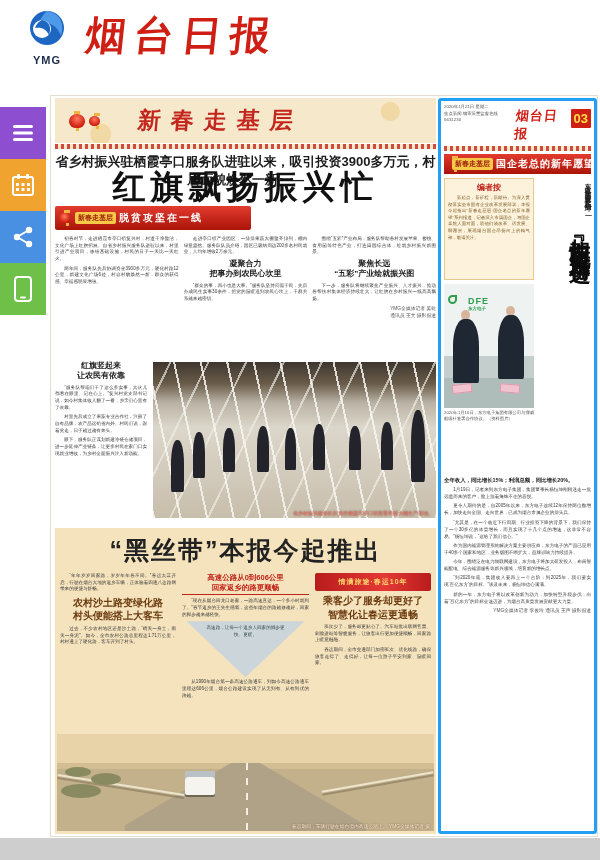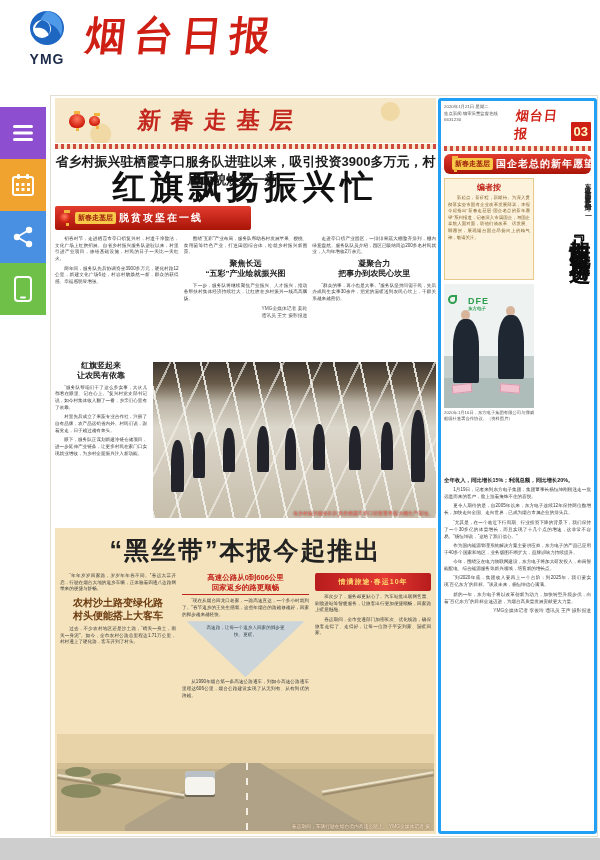"YMG" .logo .ymg { font-size: 14px -> 11px }
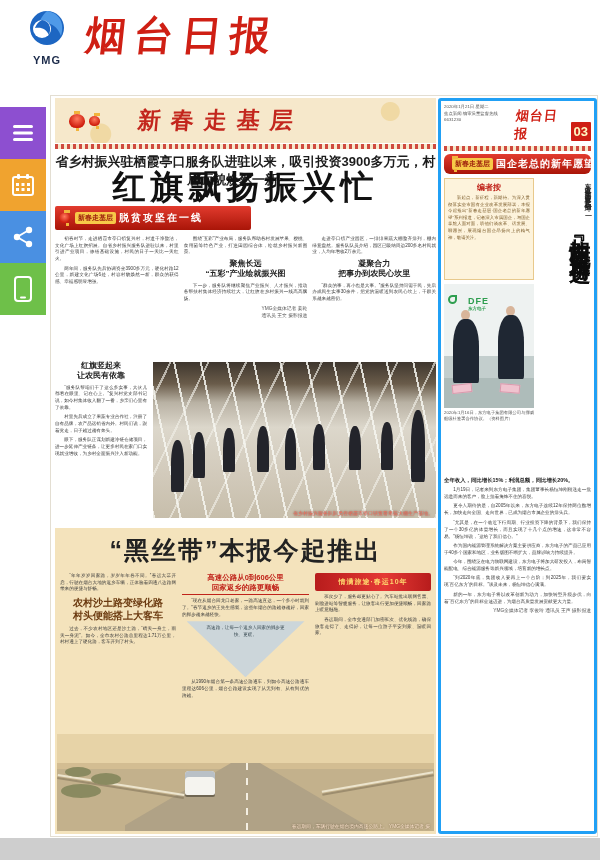"03" .rc-pageno { color: #fef9c3 -> #fde047; margin-top: 18px -> 5px }
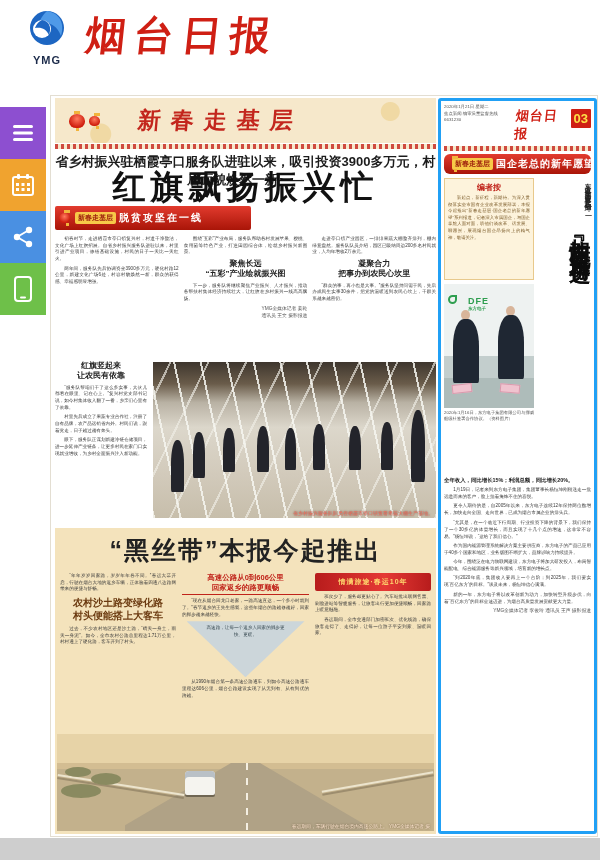"国企老总的新年愿望" .rc-banner { border-radius: 6px -> 0 }
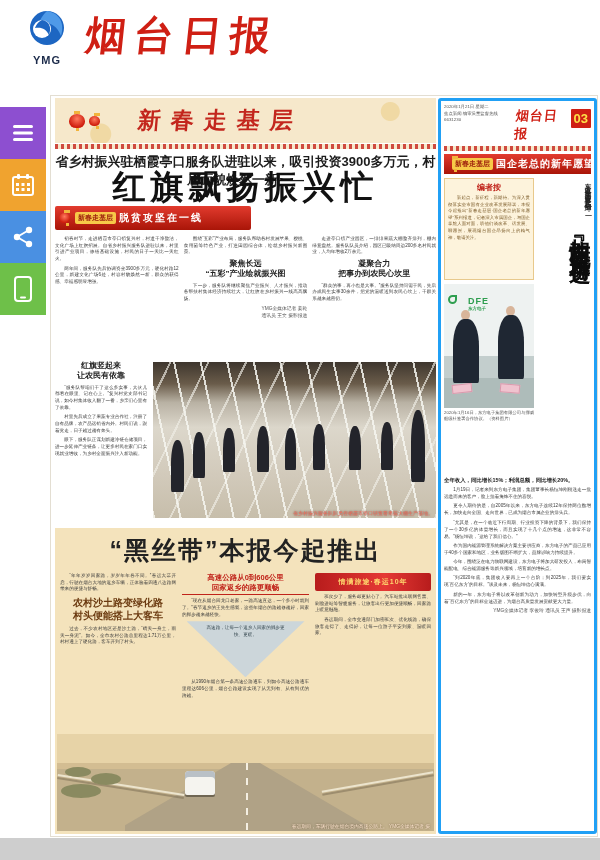"聚焦长远" div.col { order: before "凝聚合力" -> after "凝聚合力" }
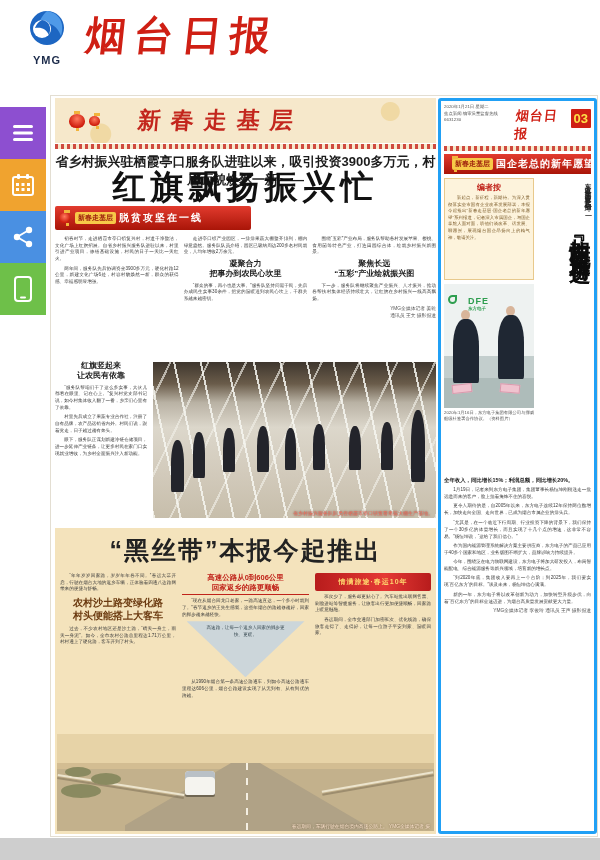"乘客少了服务却更好了" div.tansub { html: none -> <div> <div>乘客少了服务却更好了</div> <div>智慧化让春运更通畅</div> </div> }
